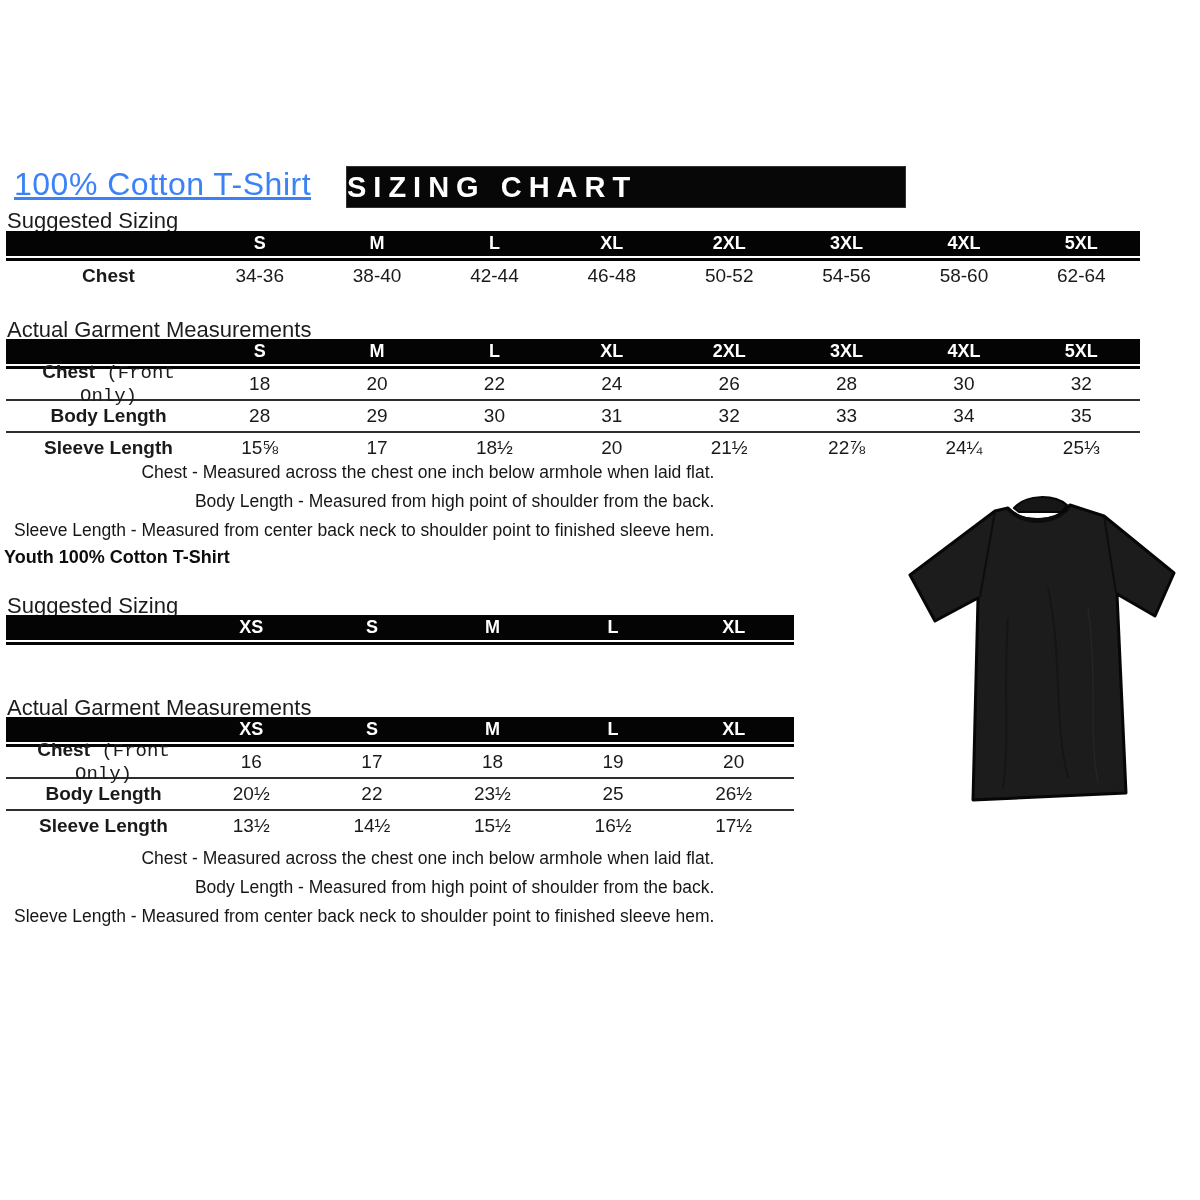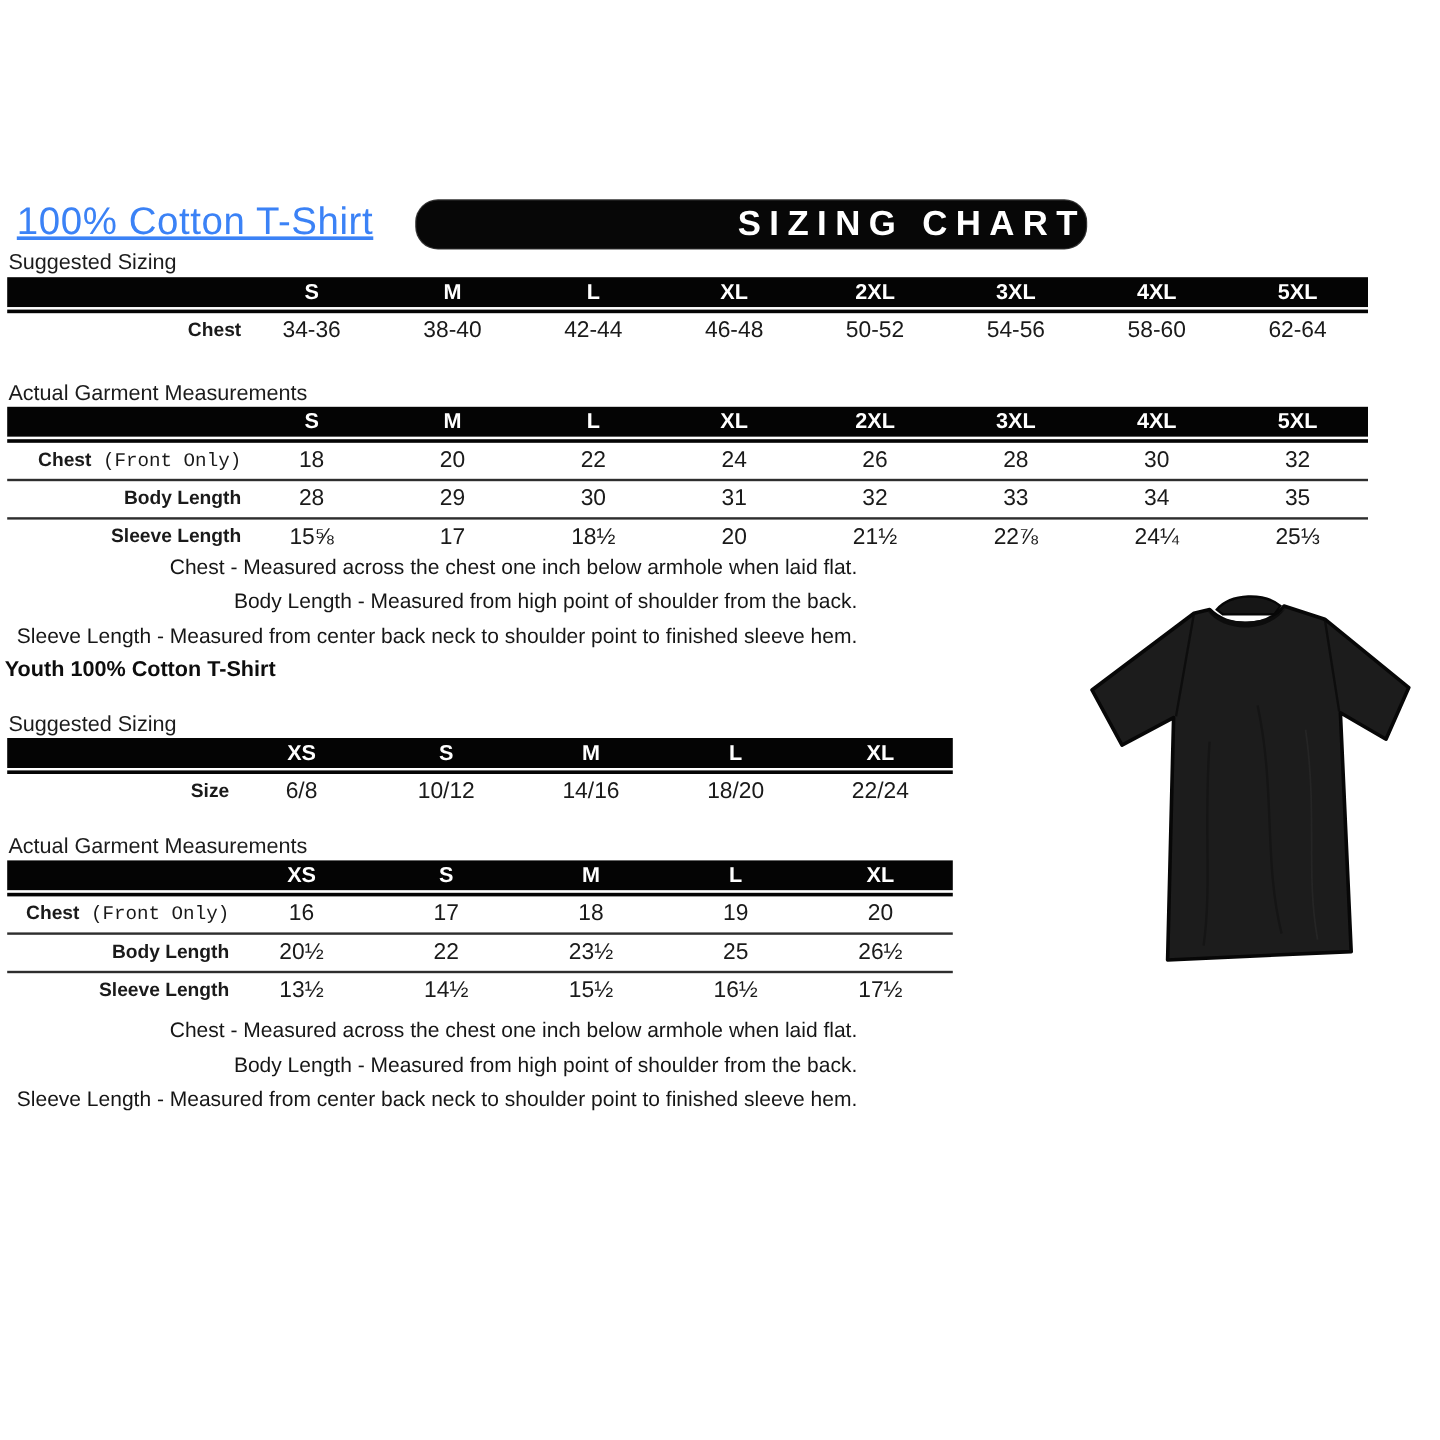"SIZING CHART" .banner { border-radius: 18px -> none; text-align: right -> left }
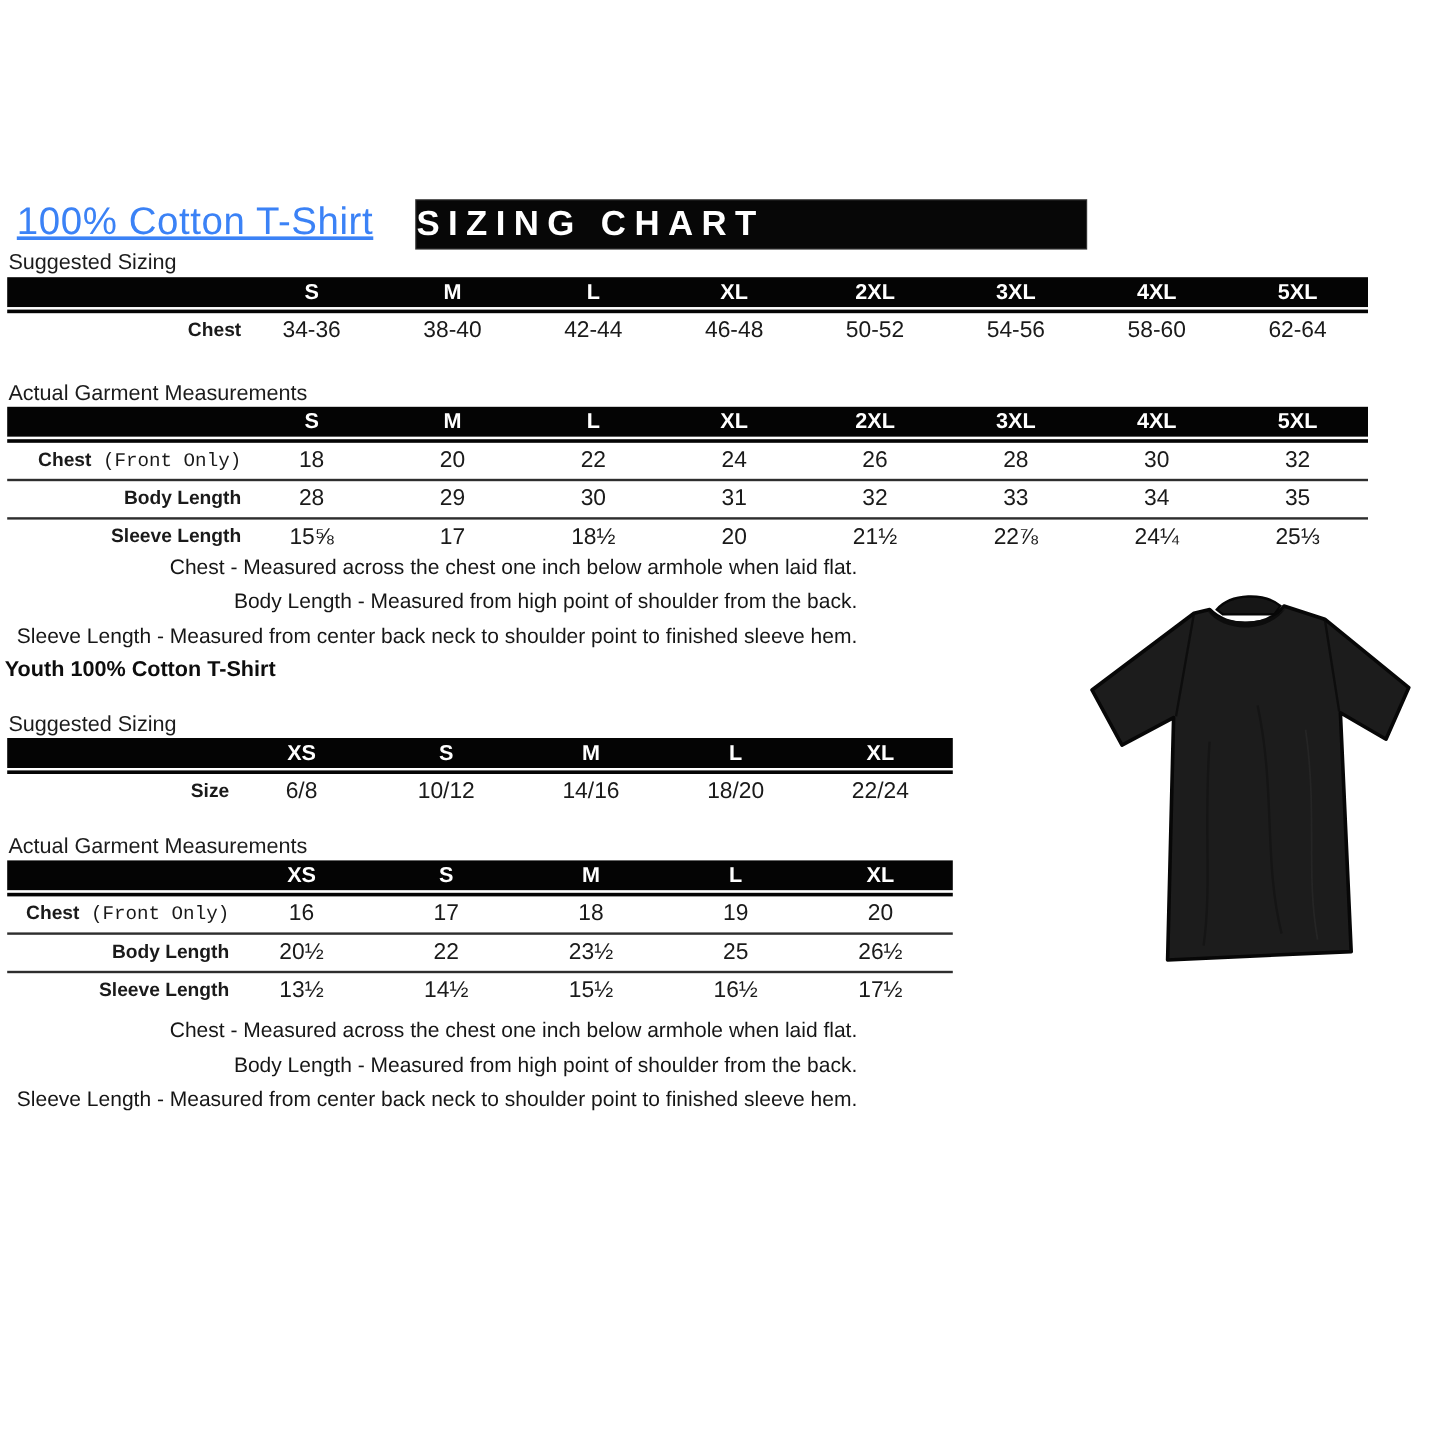"Suggested Sizing" .section-label { font-size: 18px -> 22px }
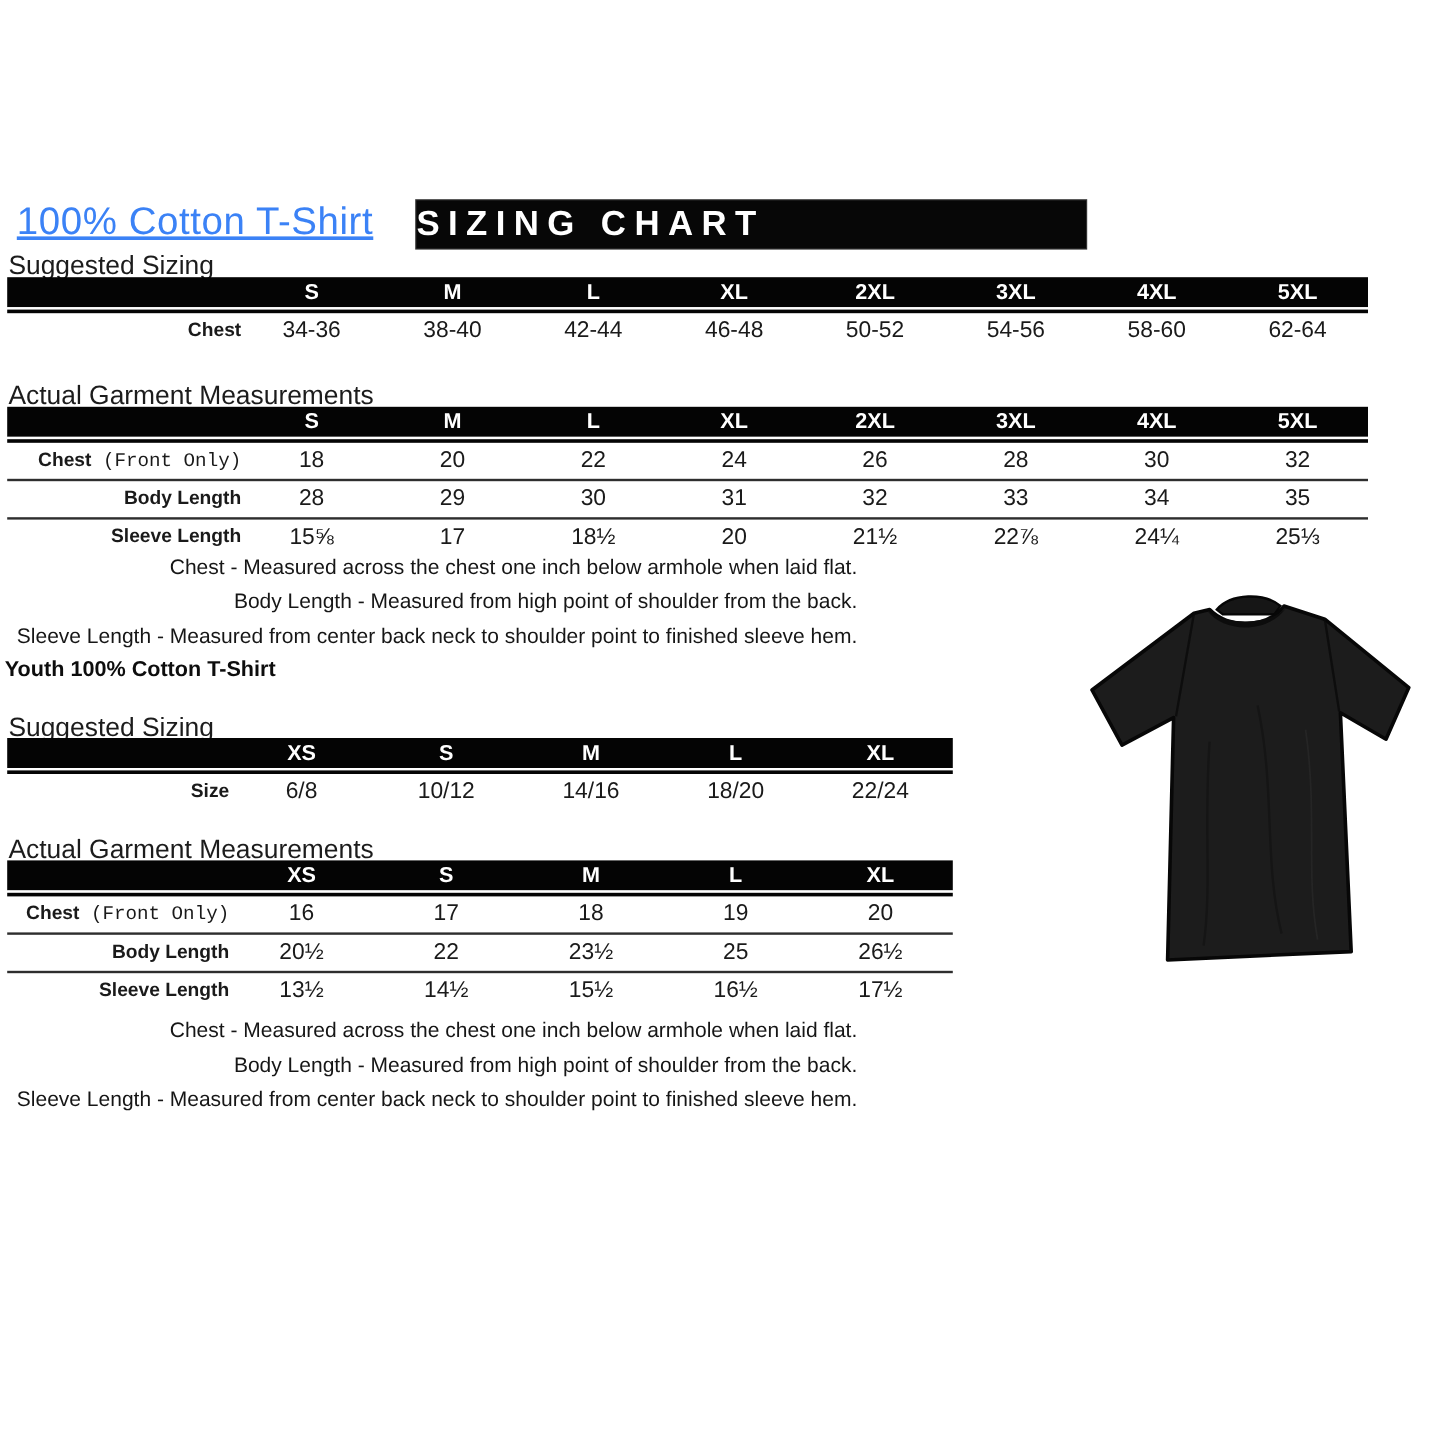"Chest" .label-cell { font-size: 16px -> 19px; text-align: right -> center }
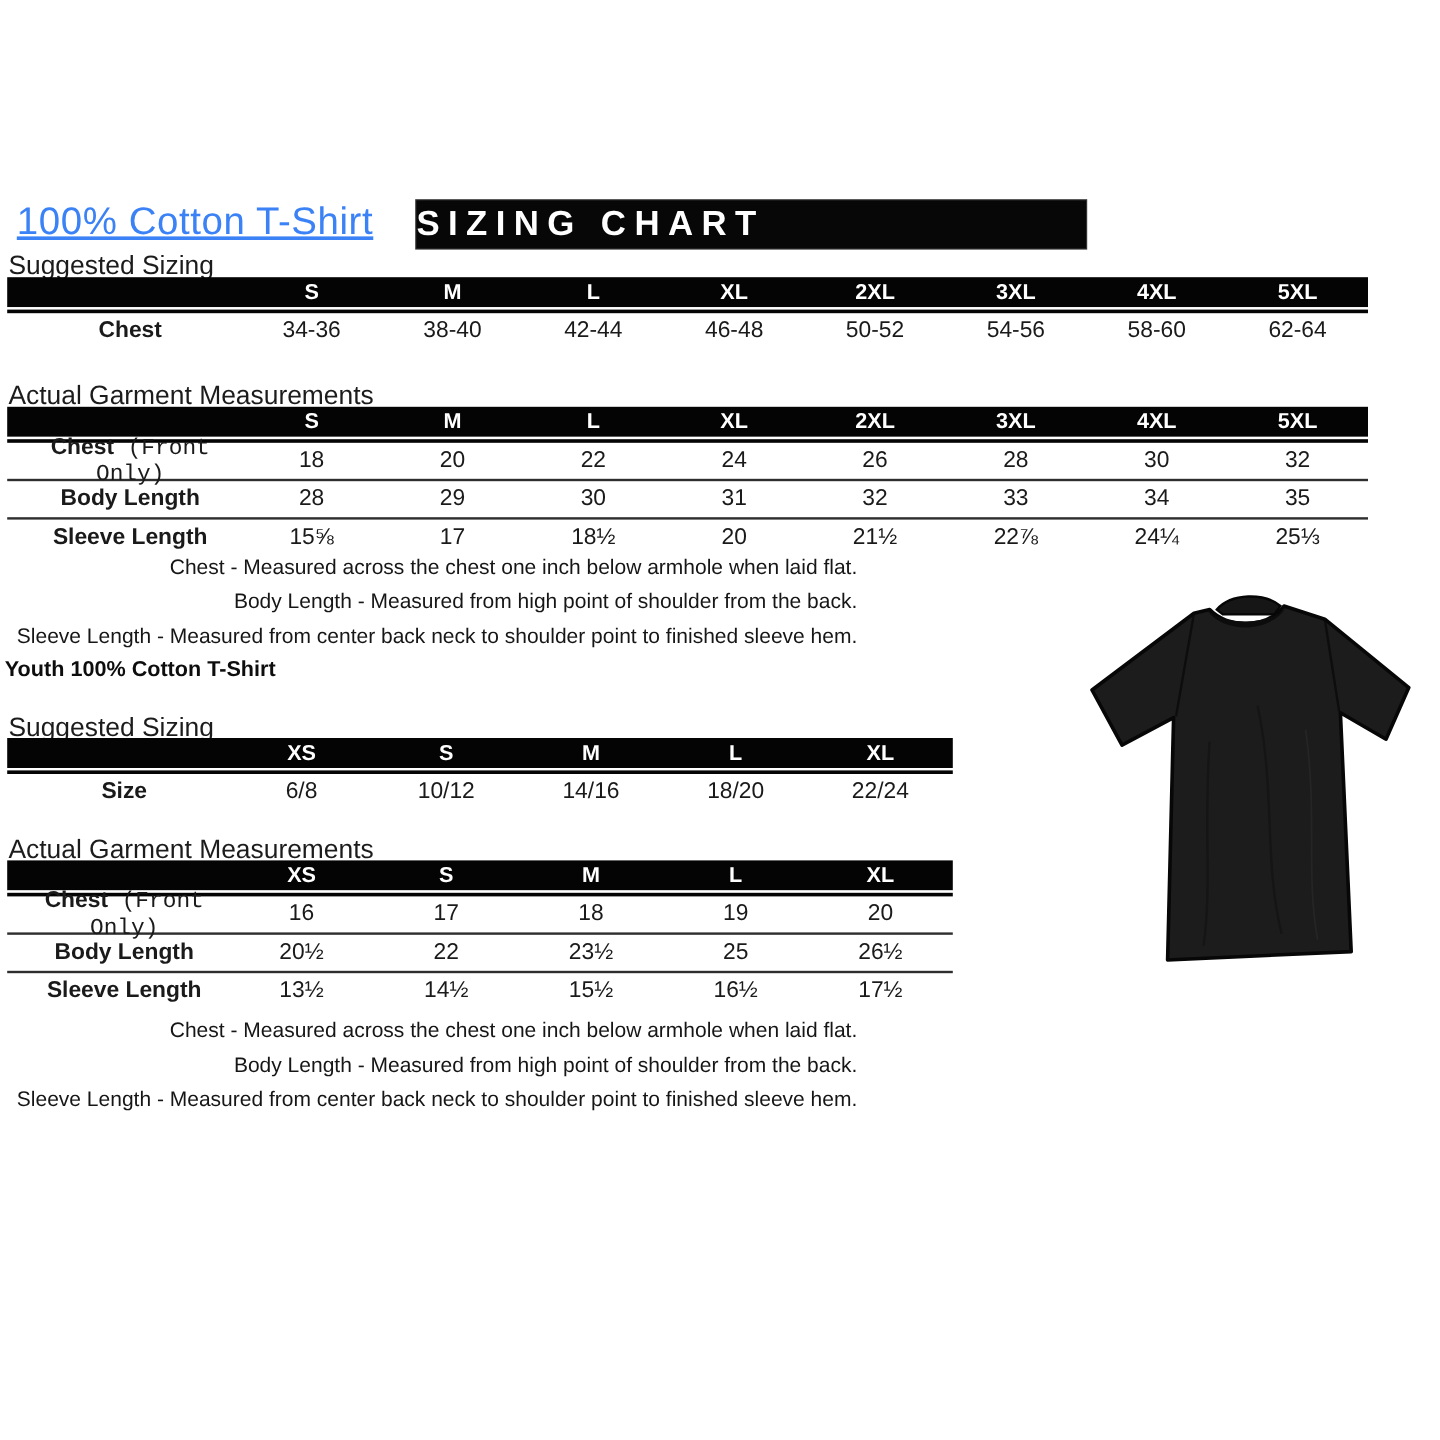"Size" div.trow { html: <div> <div><b>Size</b></div> <div>6/8</div> <div>10/12</div> <div>14/16</div> <div>18/20</div> <div>22/24</div> </div> -> none }
